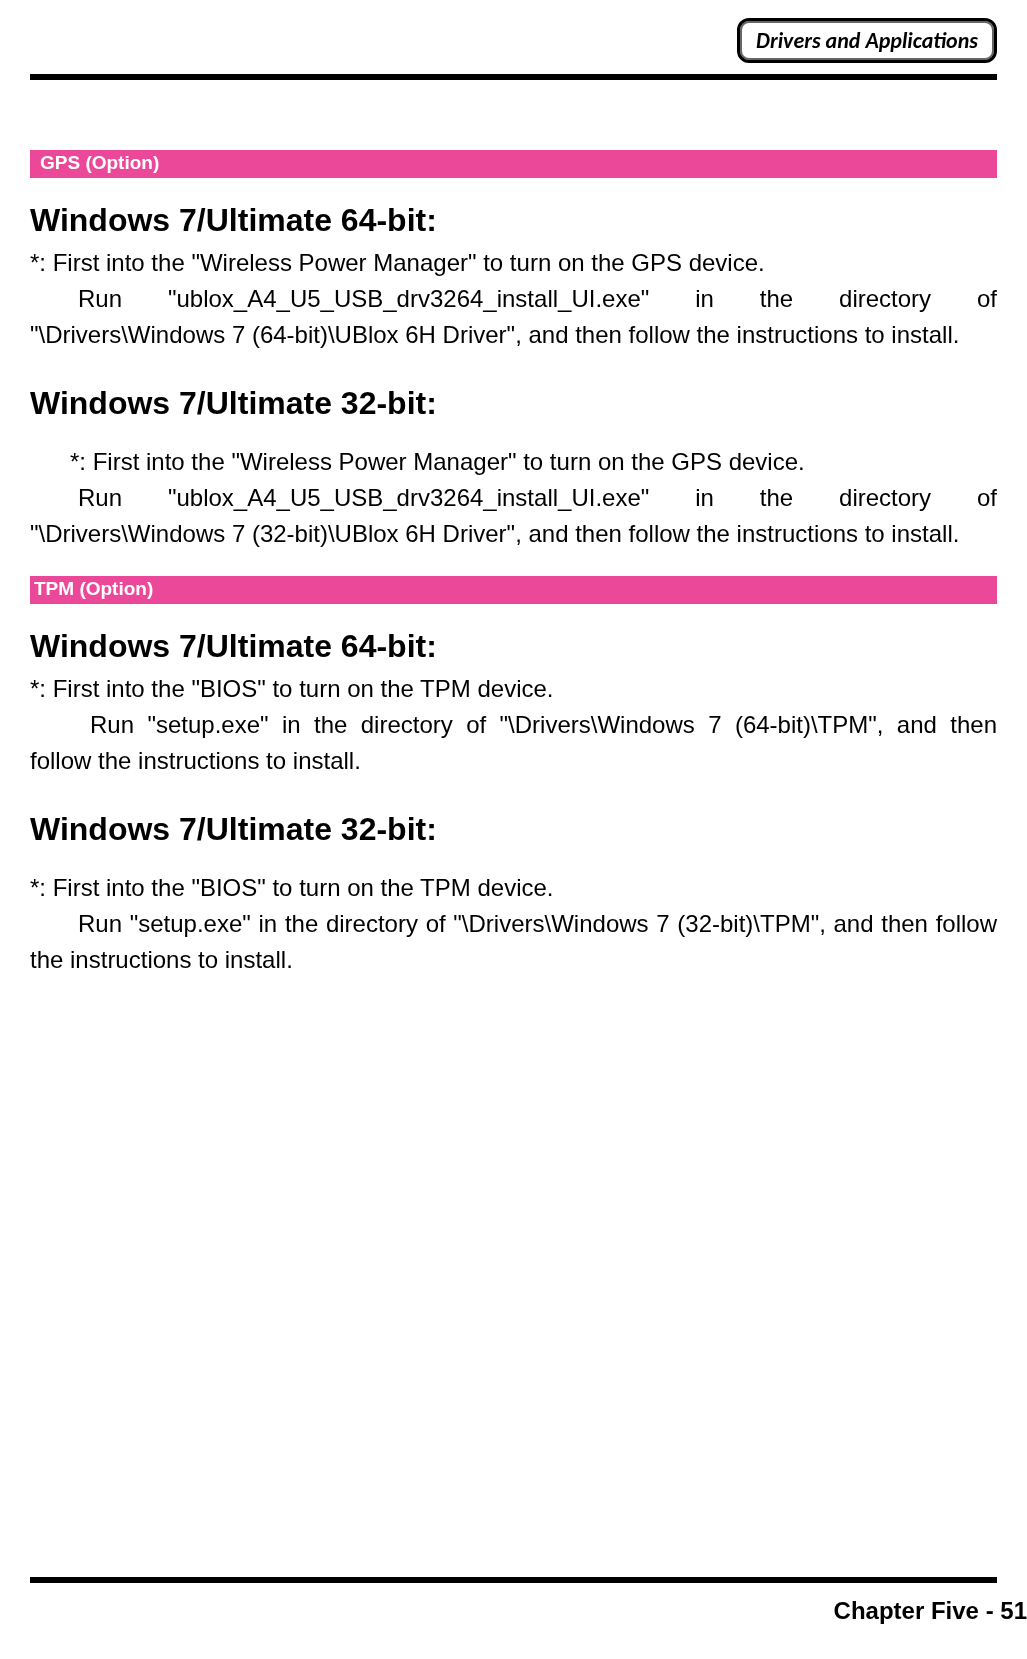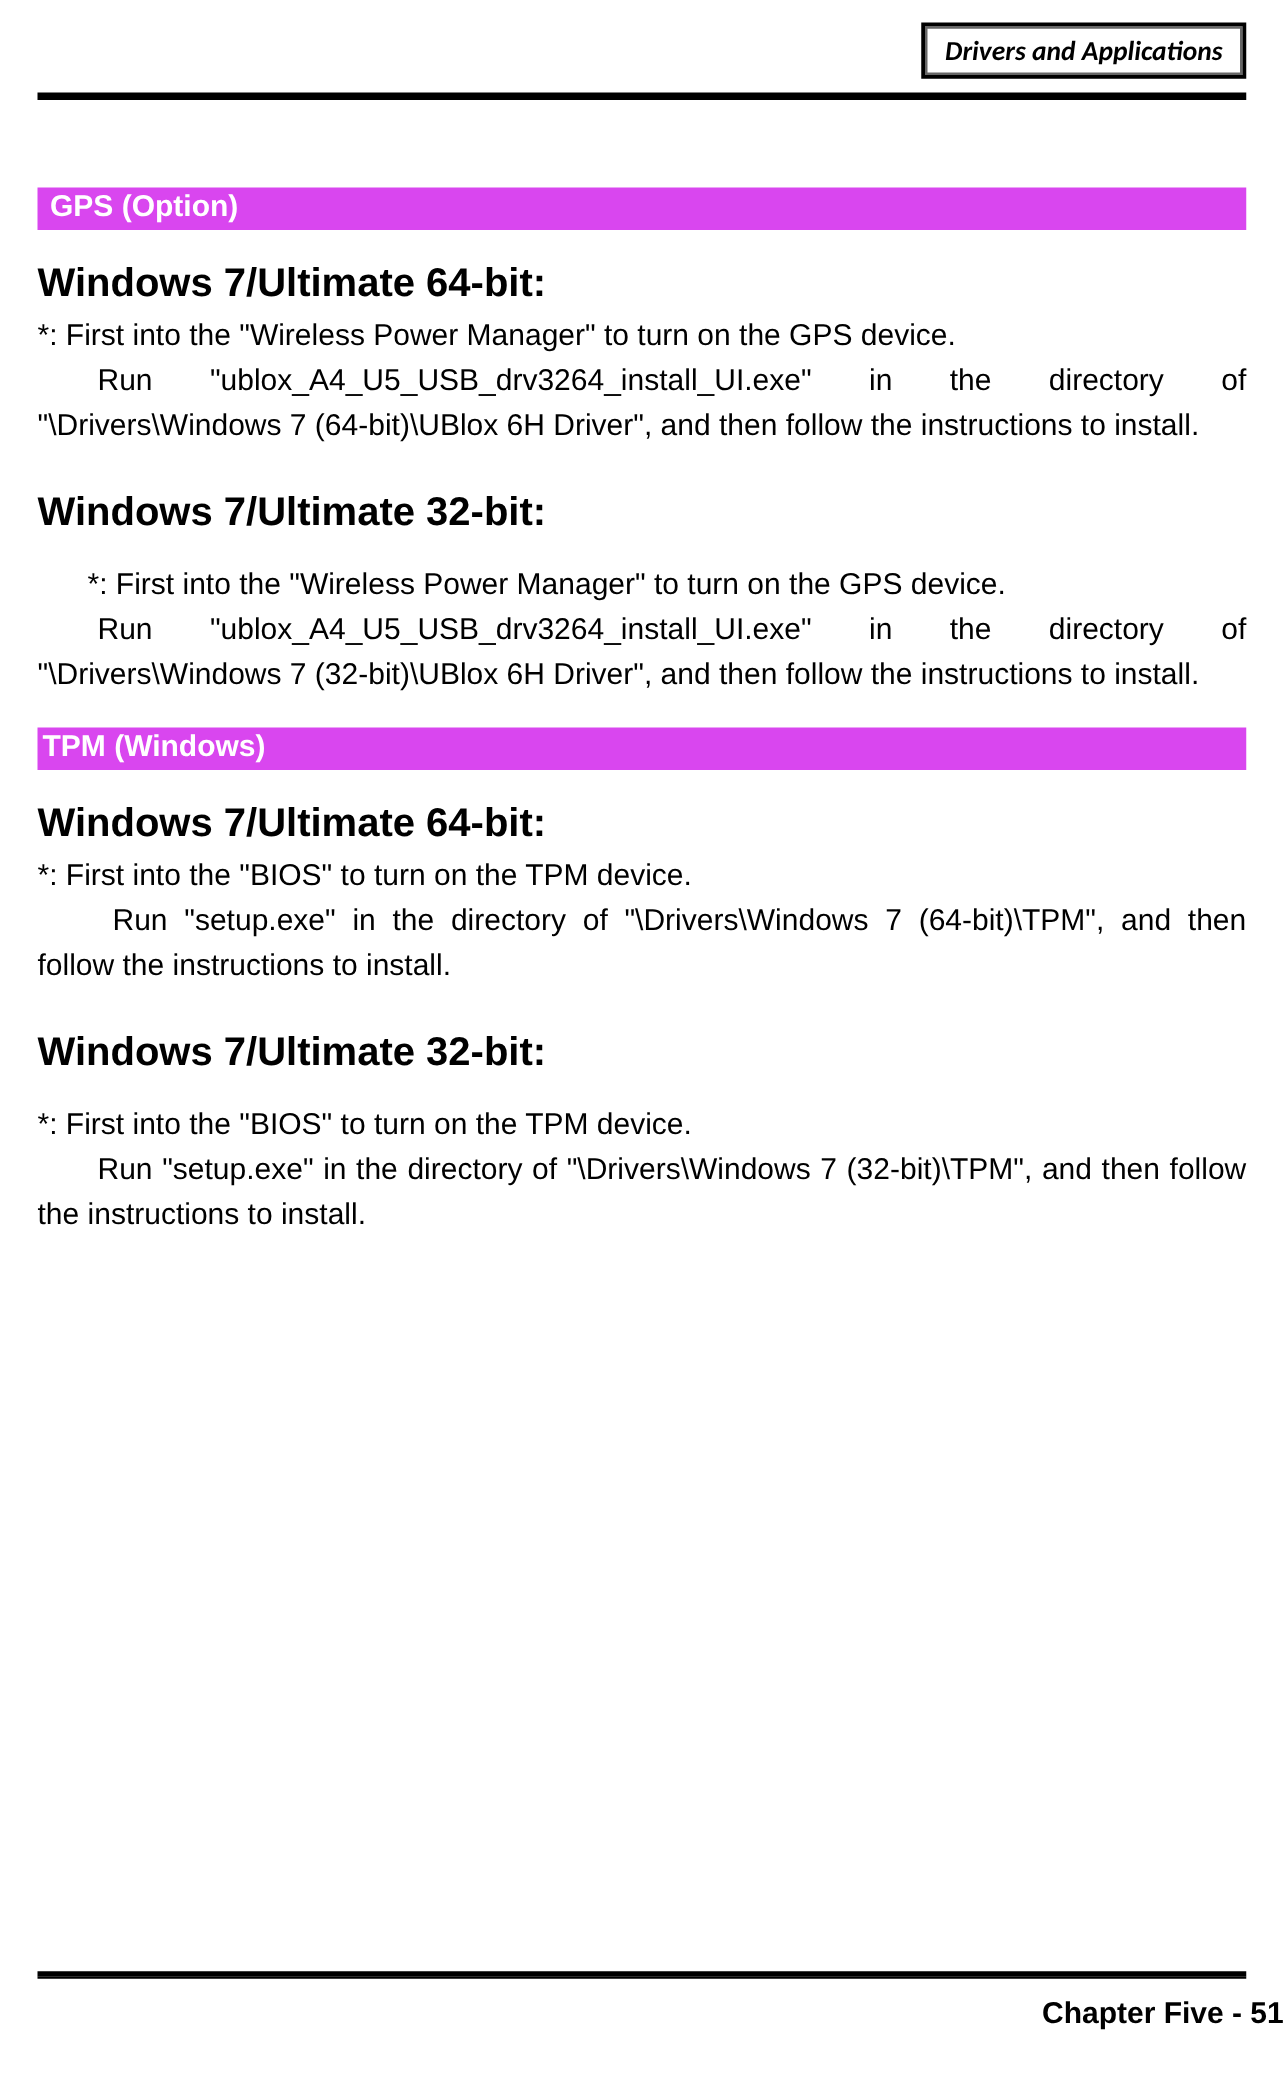"Drivers and Applications" .header-badge { border-radius: 0 -> 12px }
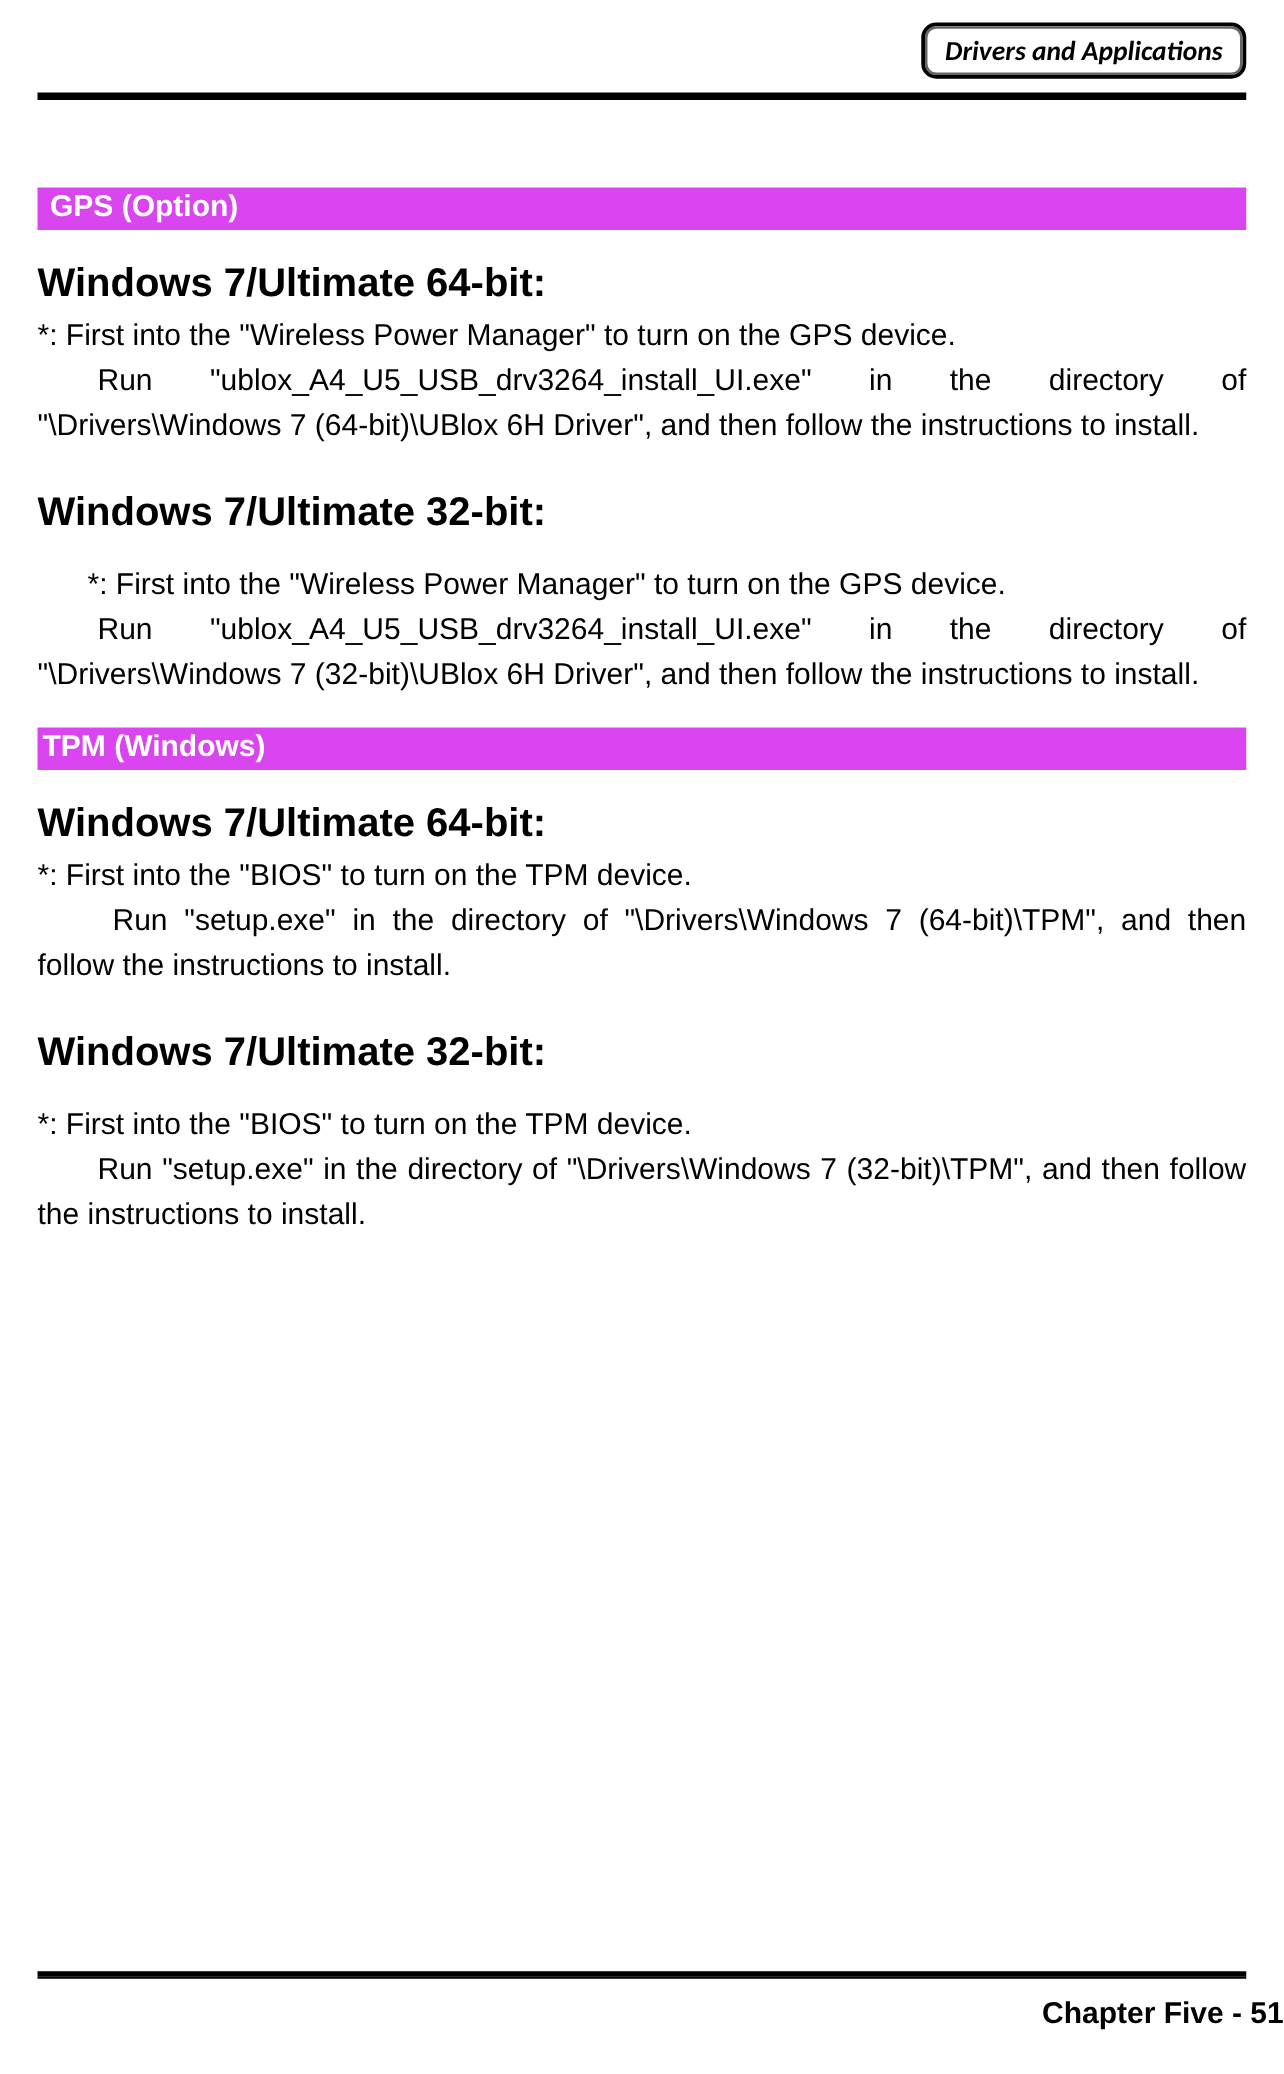"GPS (Option)" .section-bar { background: #d946ef -> #ec4899; font-size: 24px -> 19px }
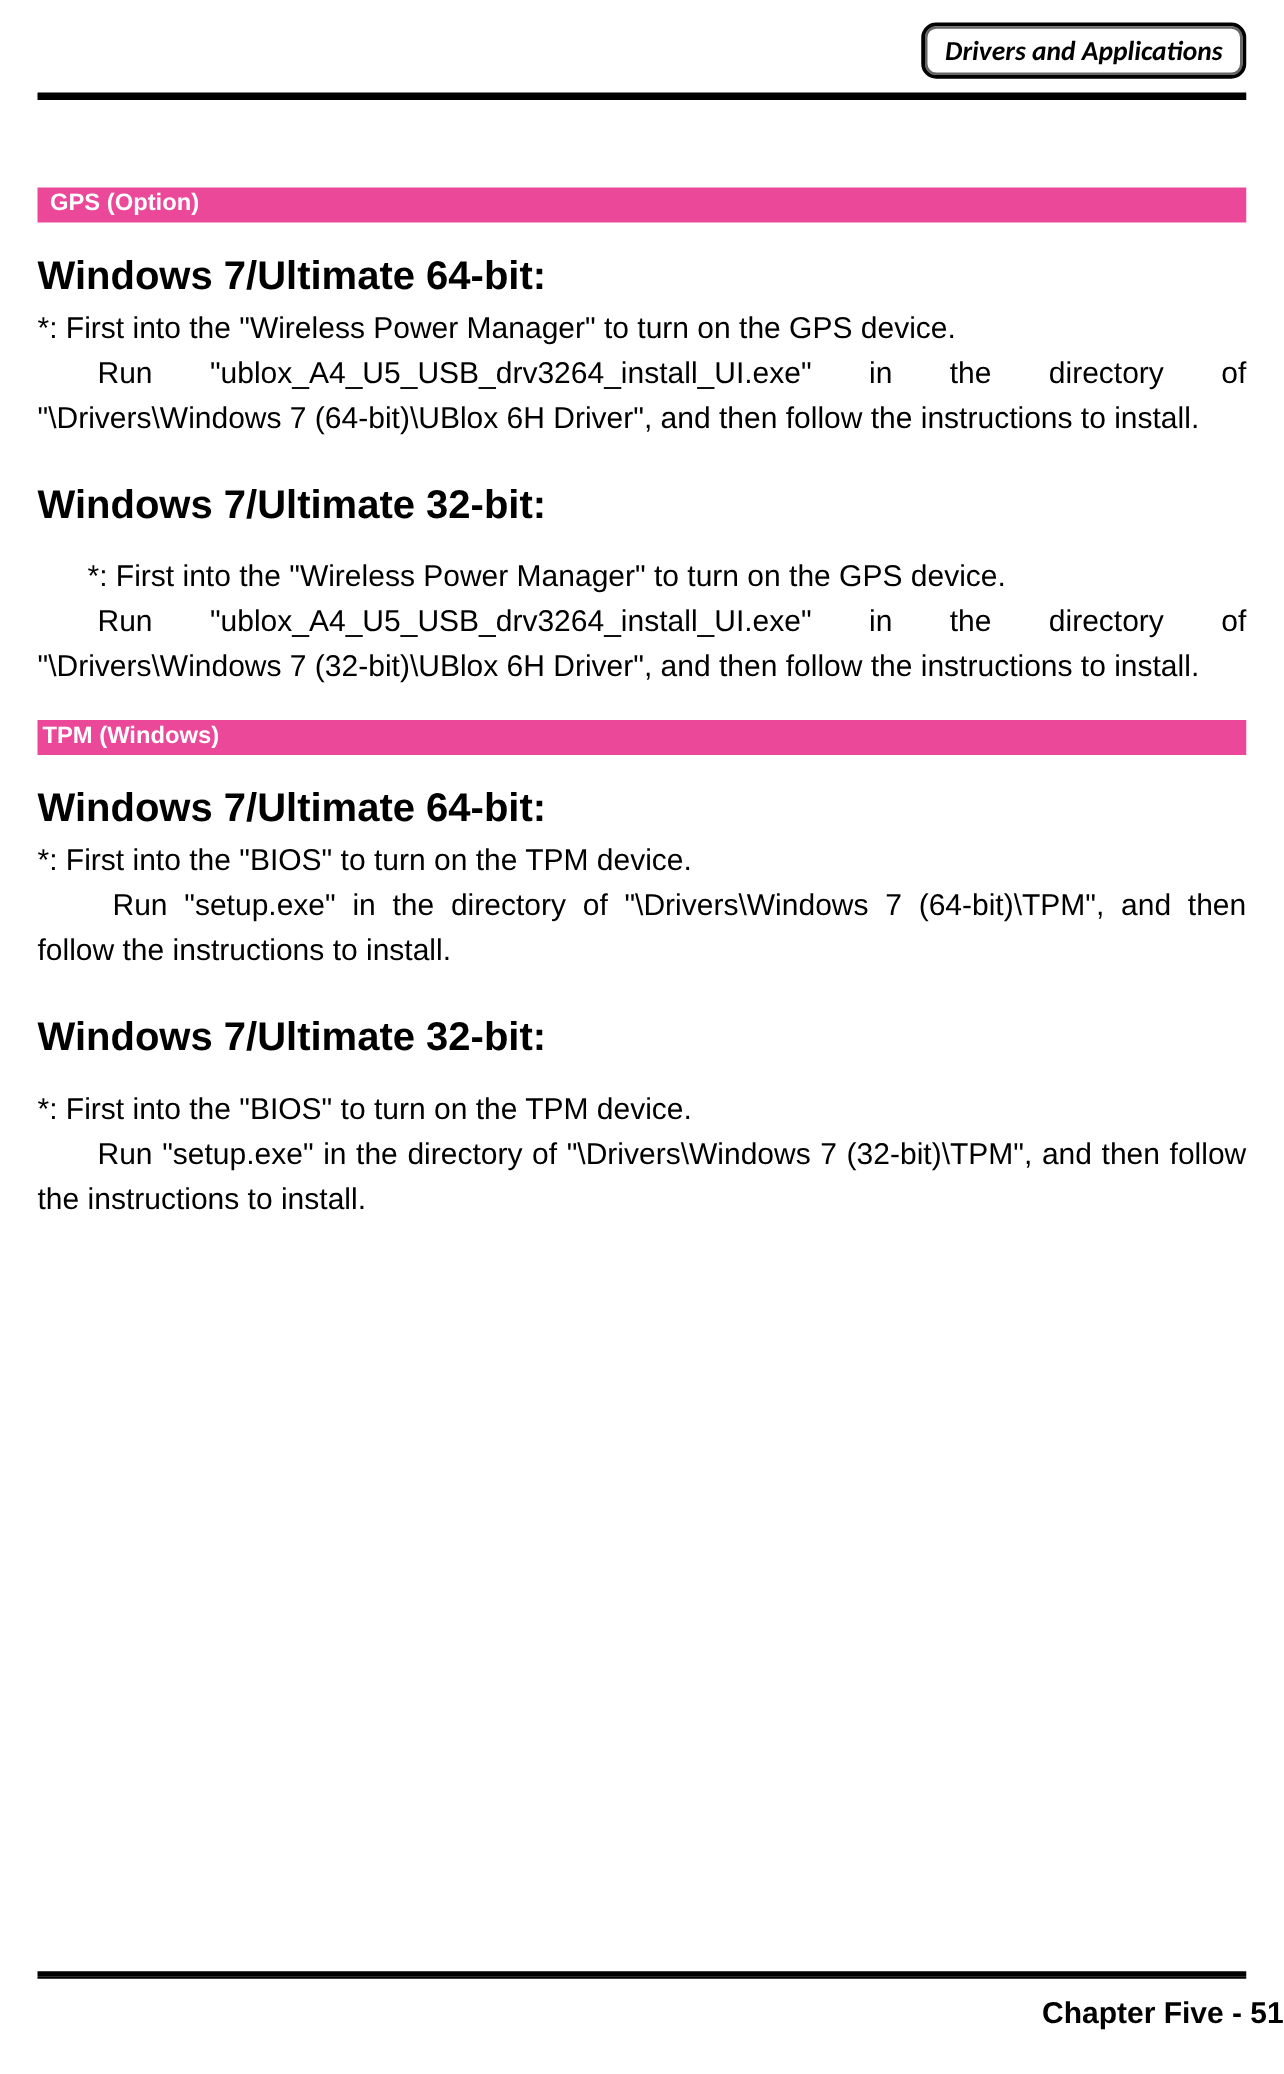"TPM (Windows)" div.section-bar { text: Windows -> Option }
